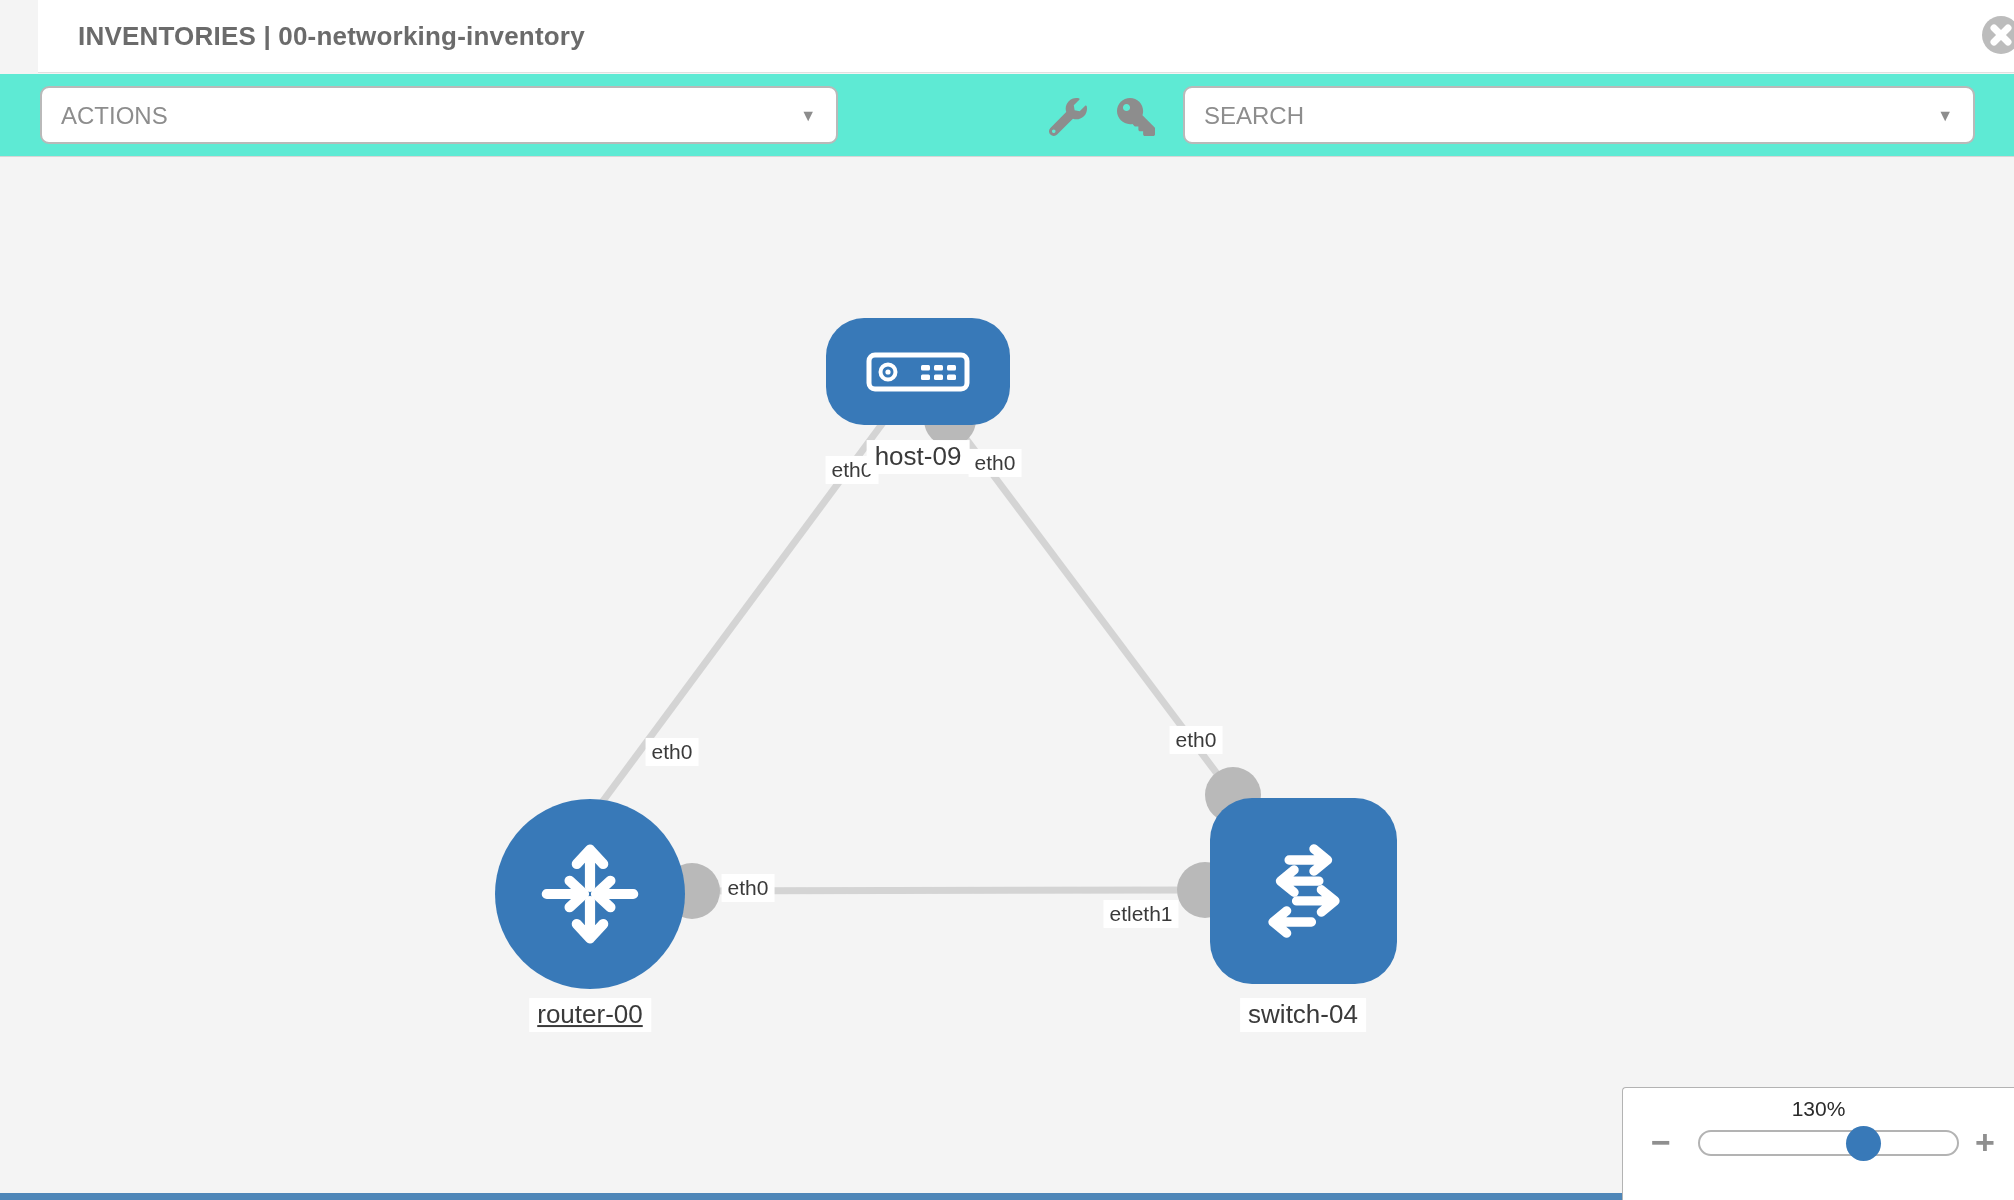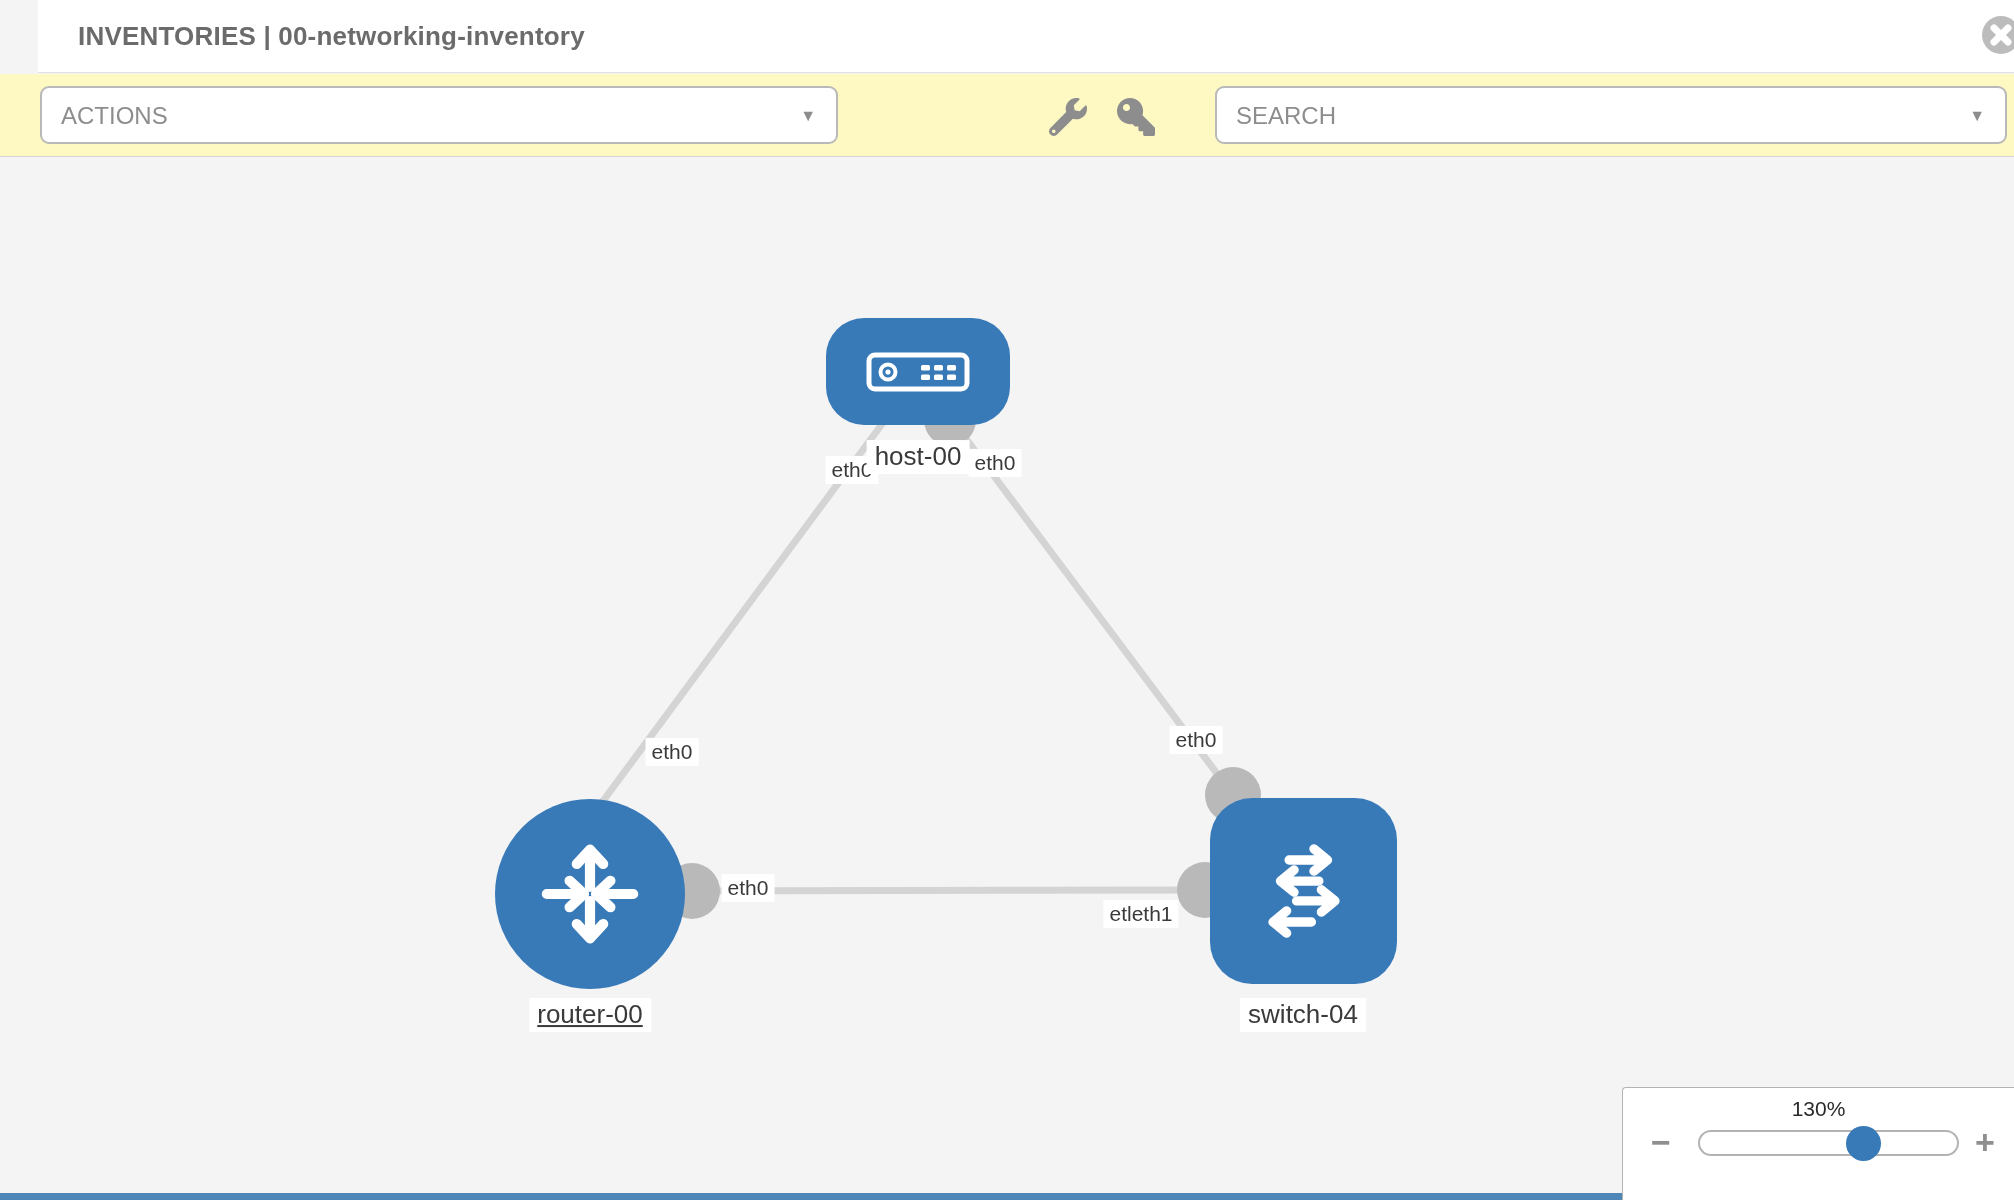"ACTIONS" .toolbar { background: #fef9c3 -> #5eead4 }
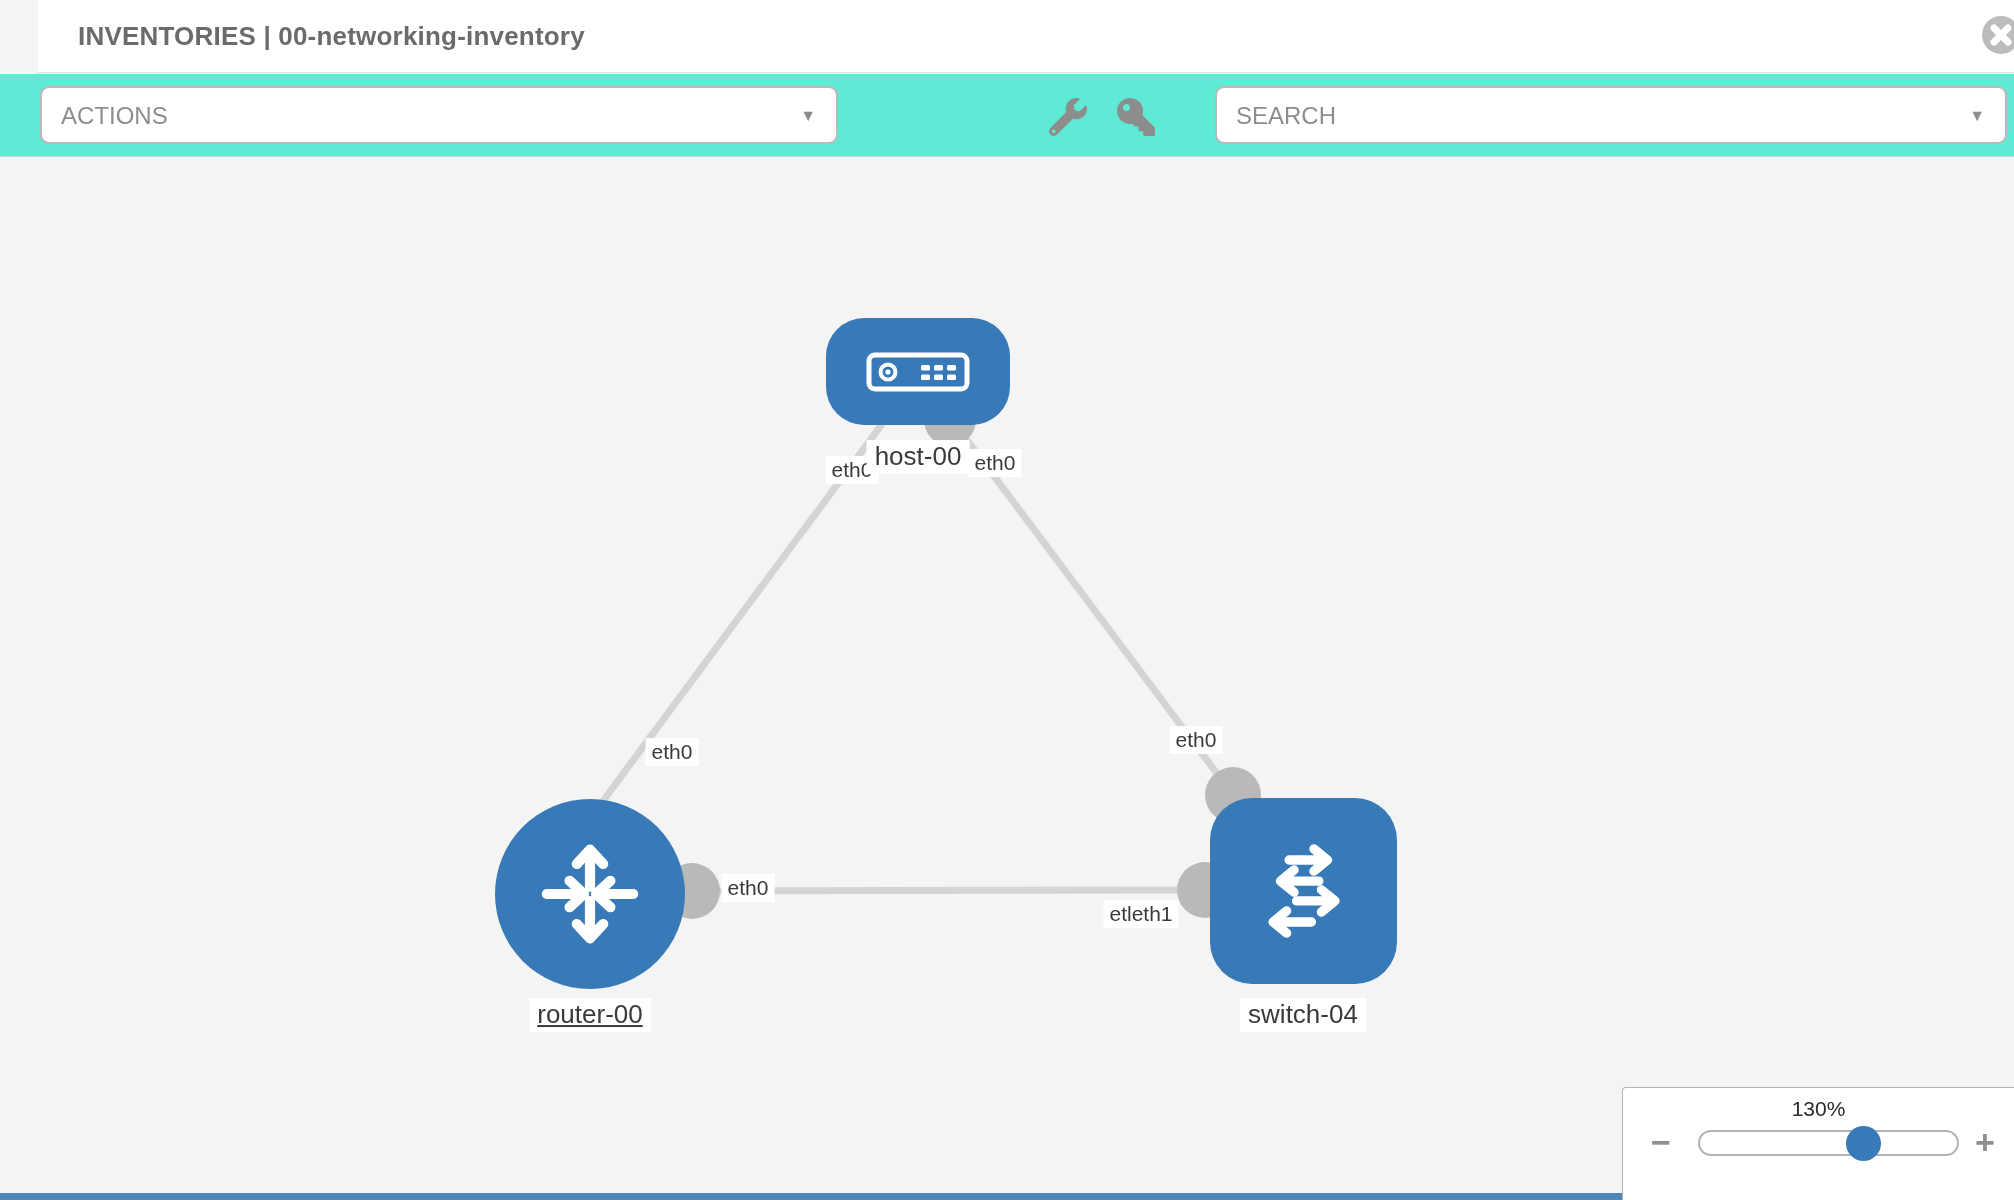"SEARCH" .search-box { margin-left: 32px -> none }
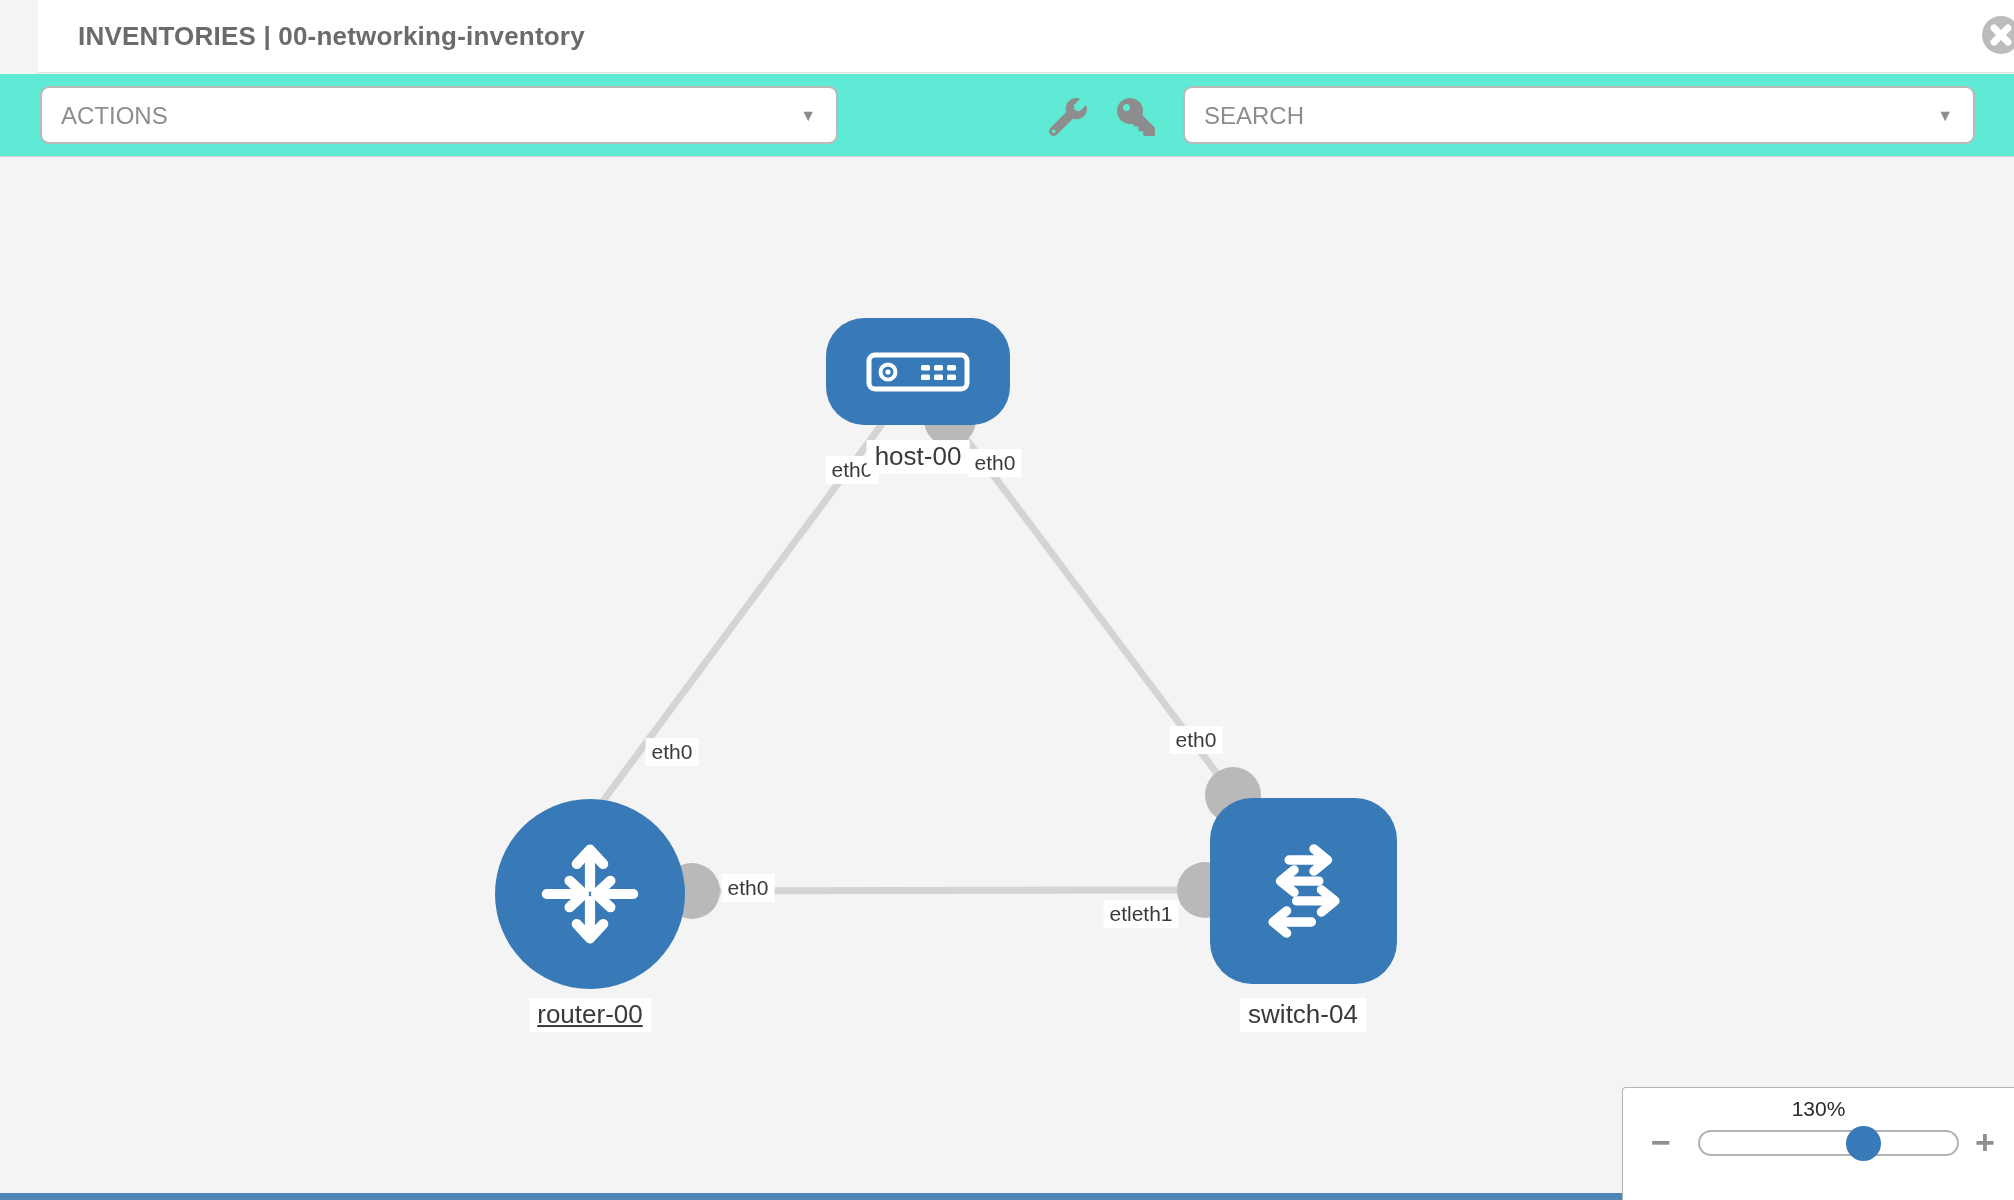"host-00" div.chip { text: host-00 -> host-09 }
